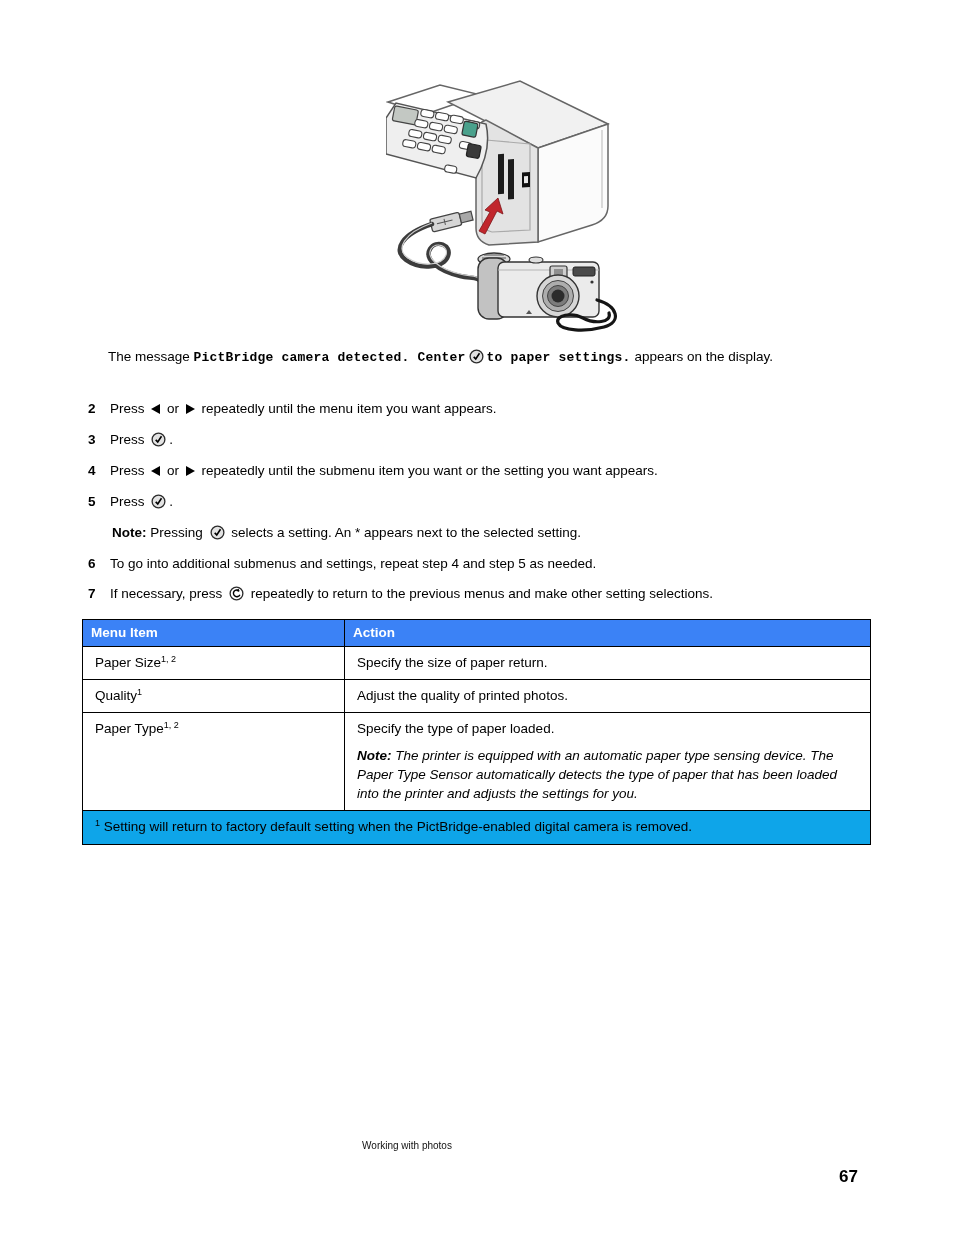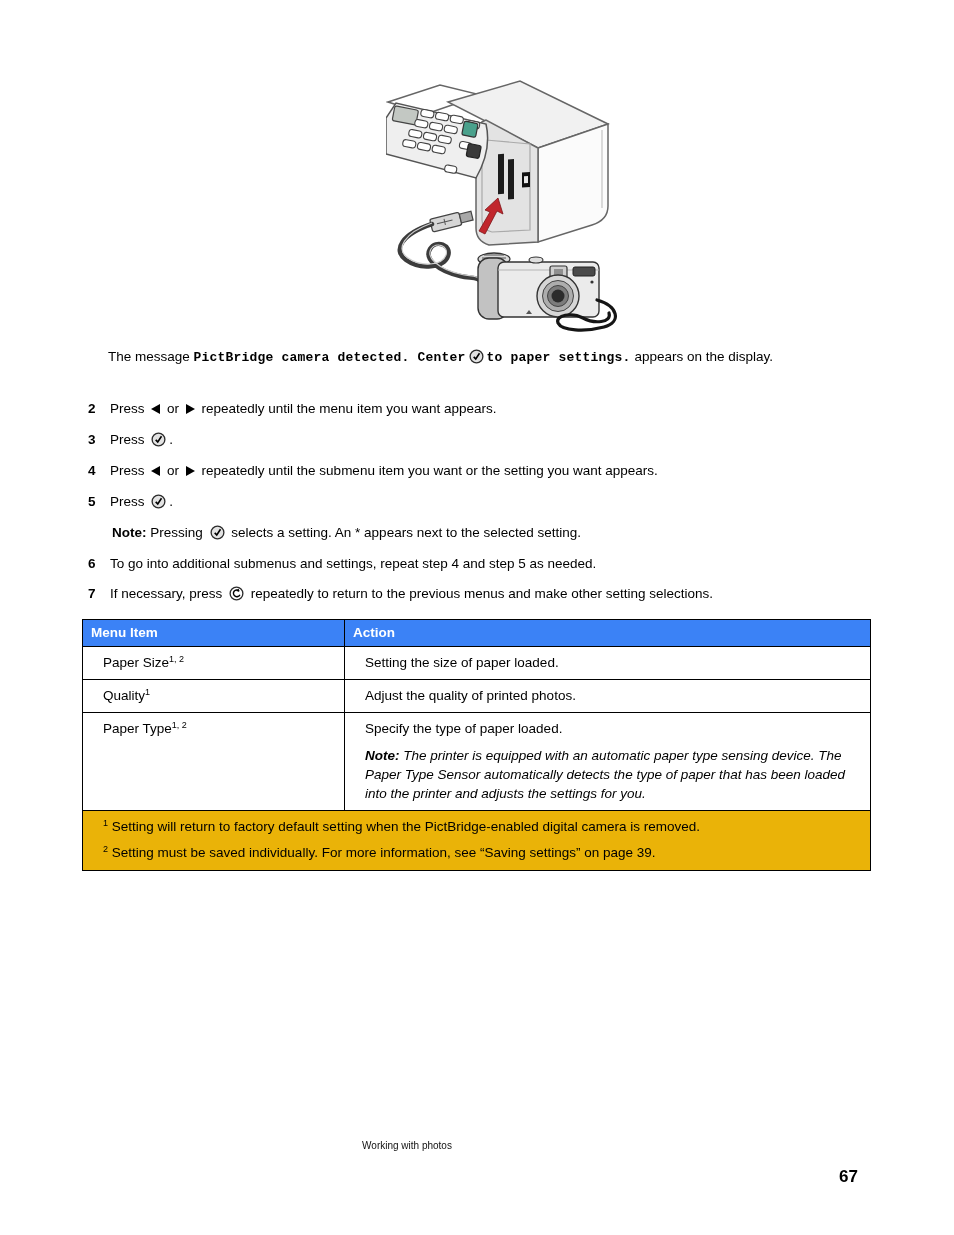"Paper Size1, 2" table.menu-table td { padding: 6px 8px 7px 20px -> 6px 8px 7px 12px }
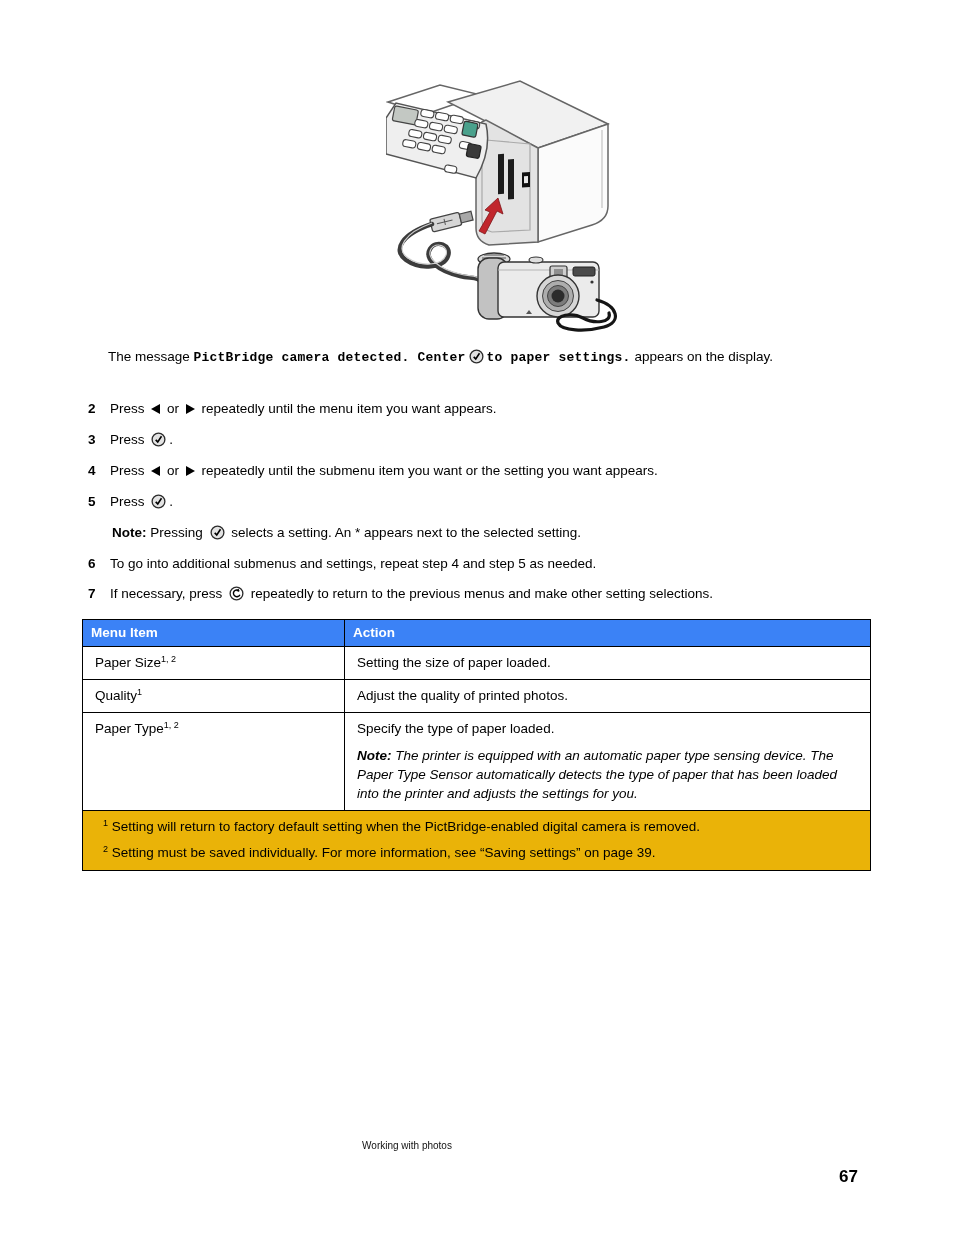"Setting the size of paper" td { text: Setting the size of paper loaded -> Specify the size of paper return }
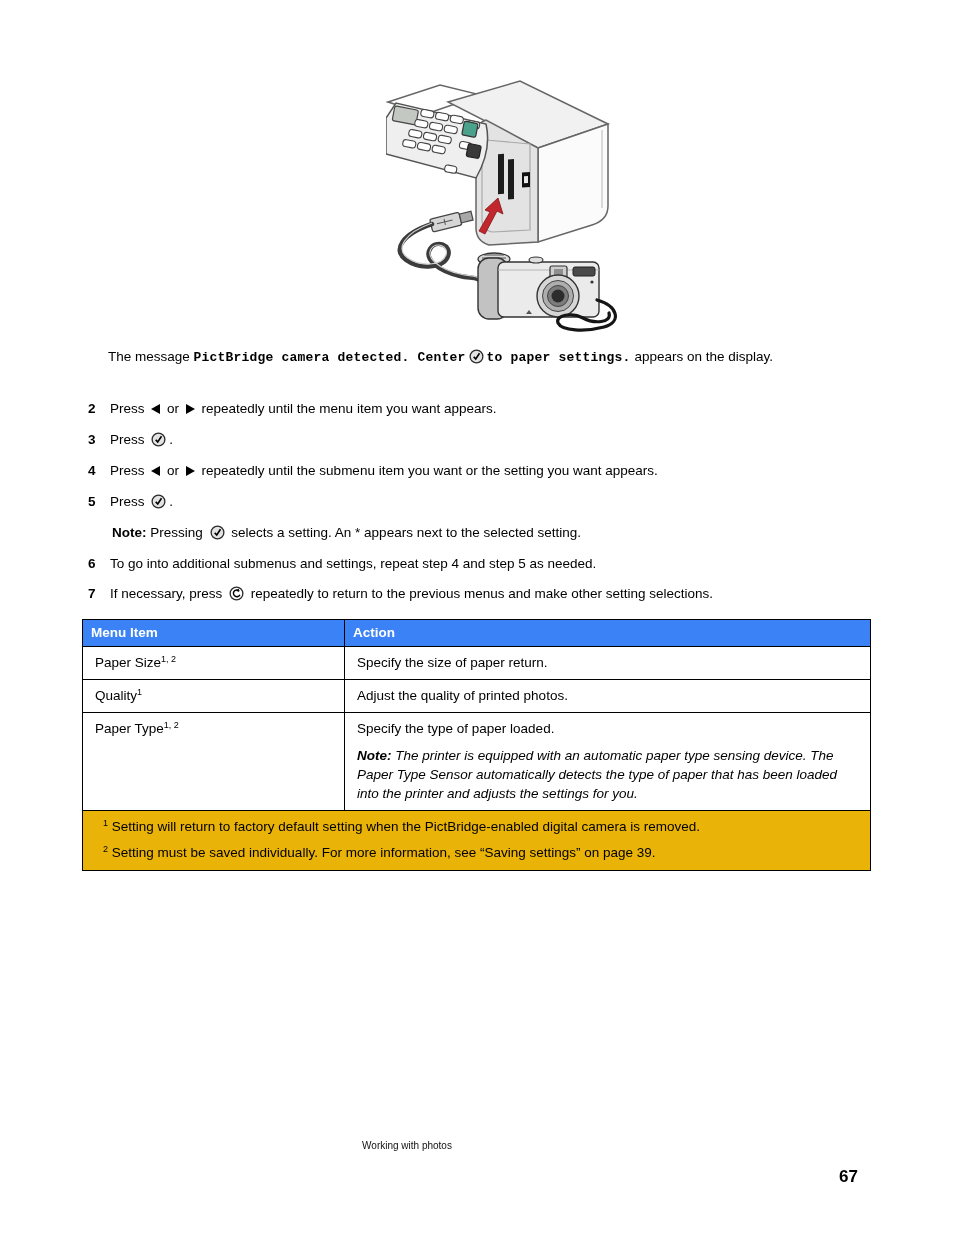"1 Setting will return to" .footnotes { background: #eab308 -> #0ea5e9; padding: 6px 8px 8px 20px -> 6px 8px 8px 12px }
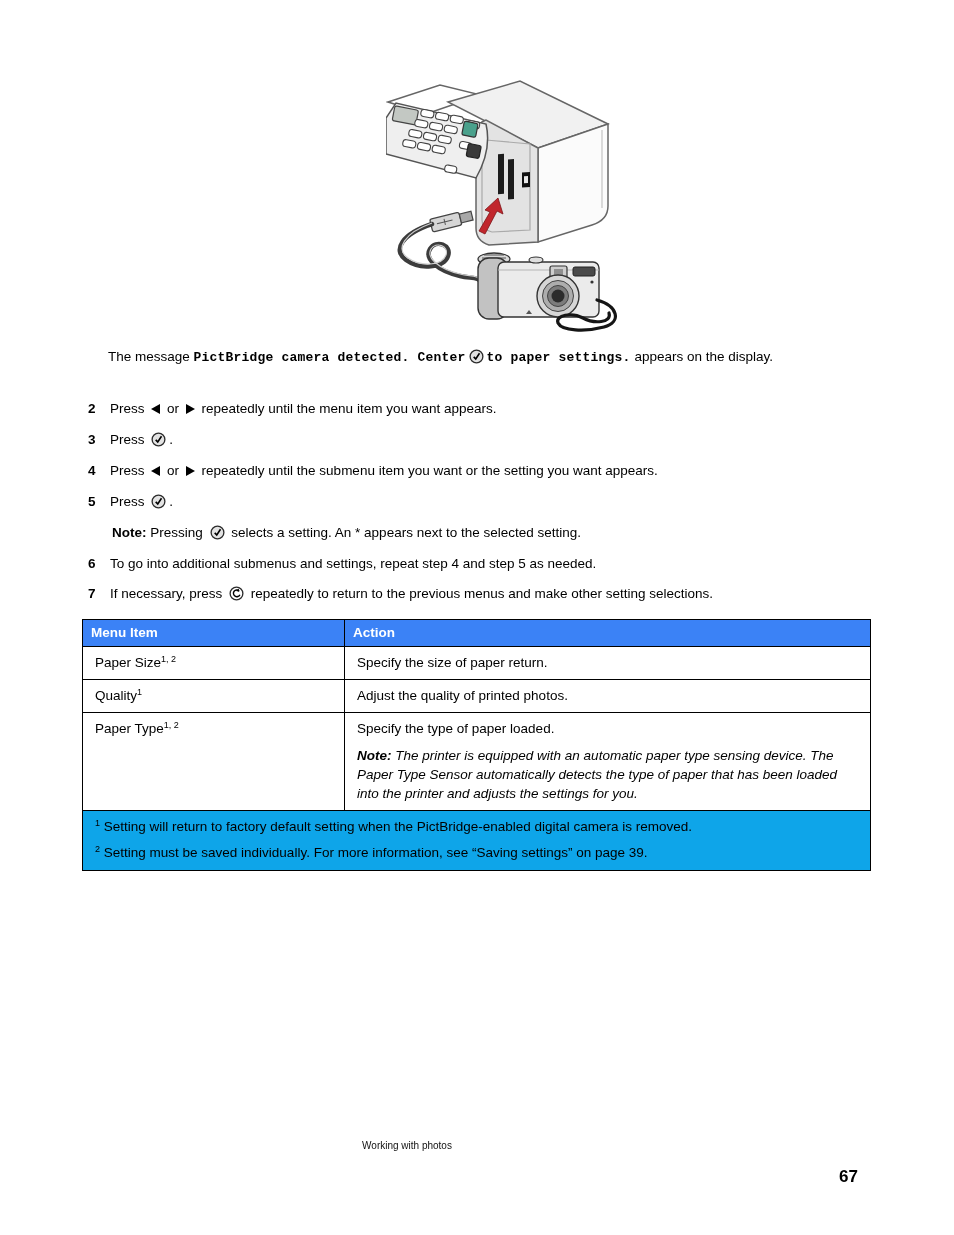"2 Setting must be saved" p { html: <p><sup>2</sup><span> Setting must be saved individually. For more information, see “Saving settings” on page 39.</span></p> -> none }
